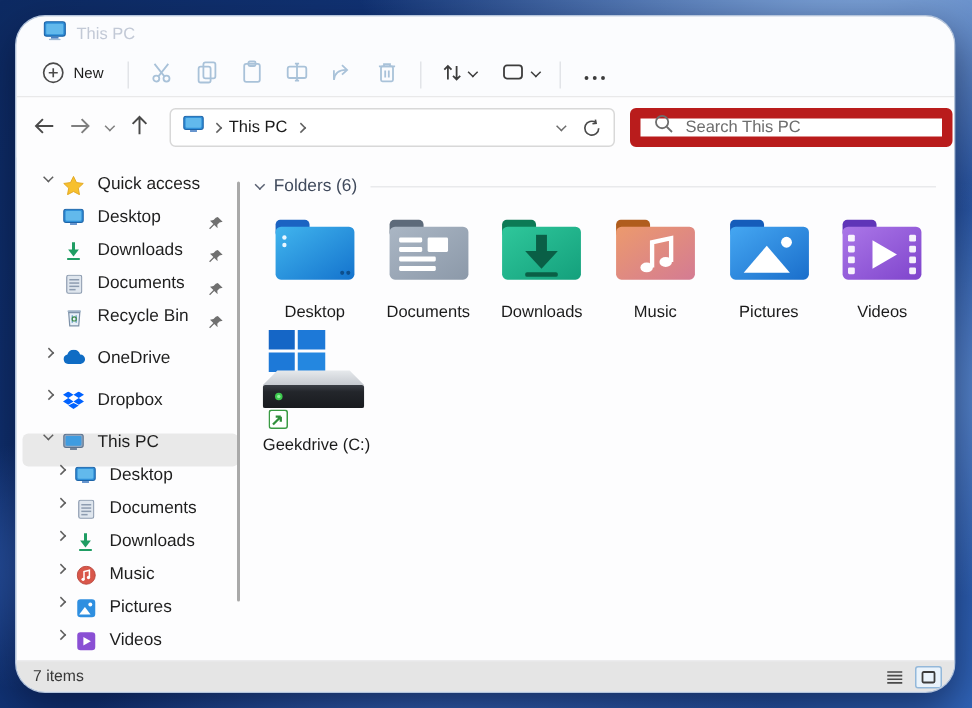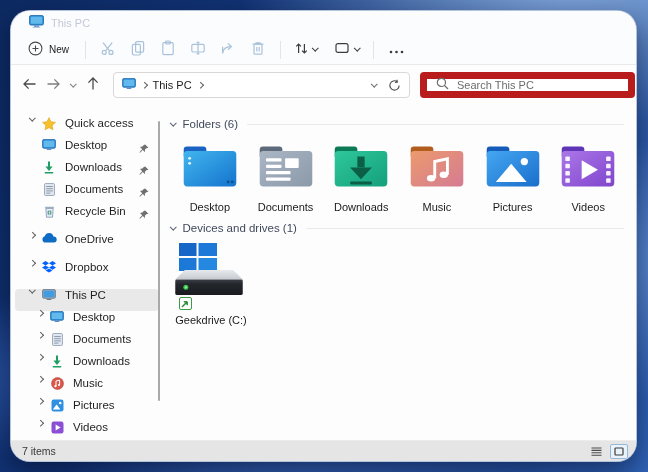"Devices and drives (1)" div.secheader { html: <div> <span></span> <span>Devices and drives (1)</span> <span></span> </div> -> none }
